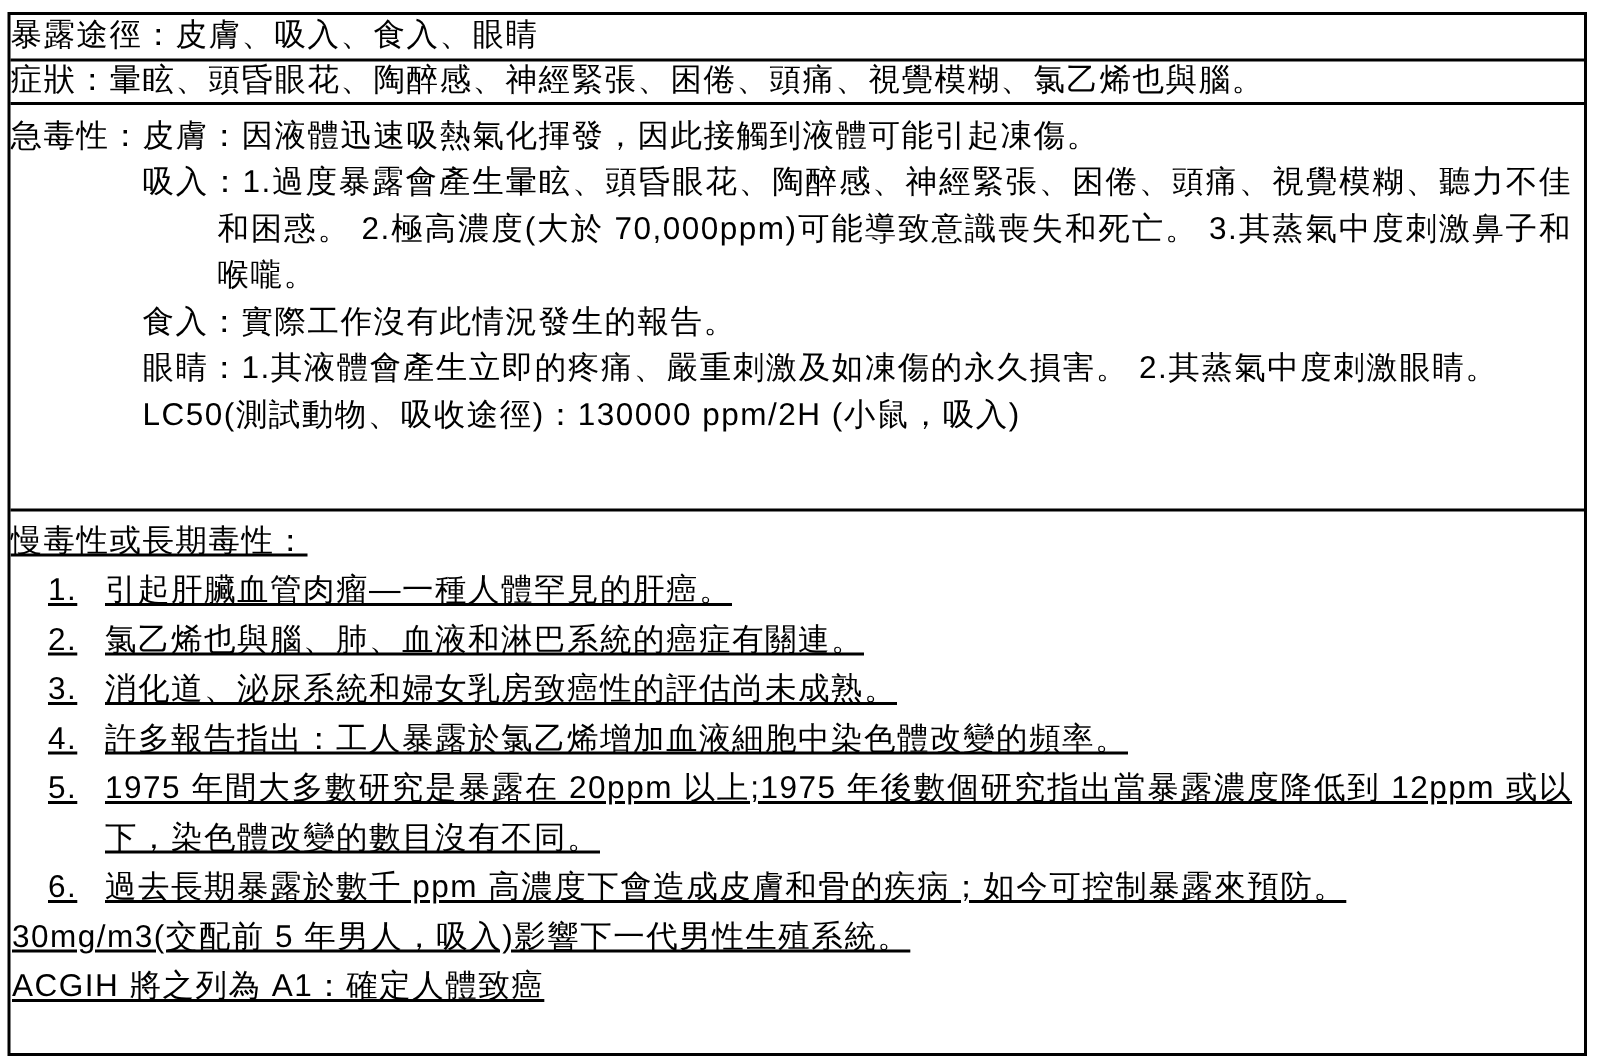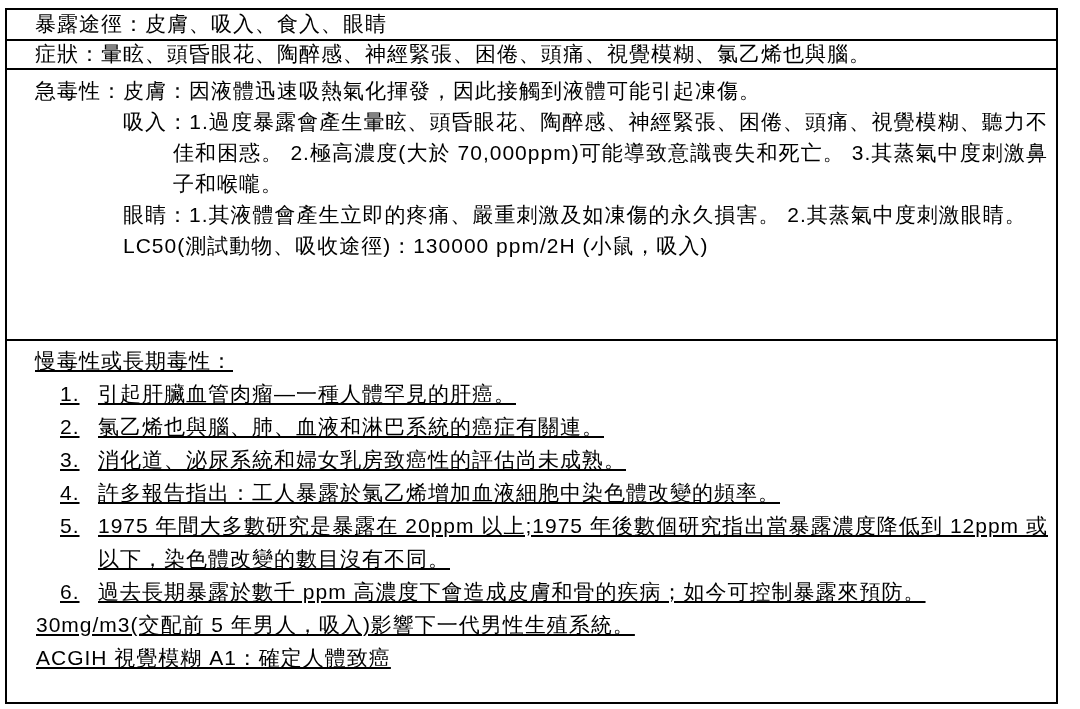"暴露途徑：皮膚、吸入、食入、眼睛" .row { padding-left: 28px -> 0 }
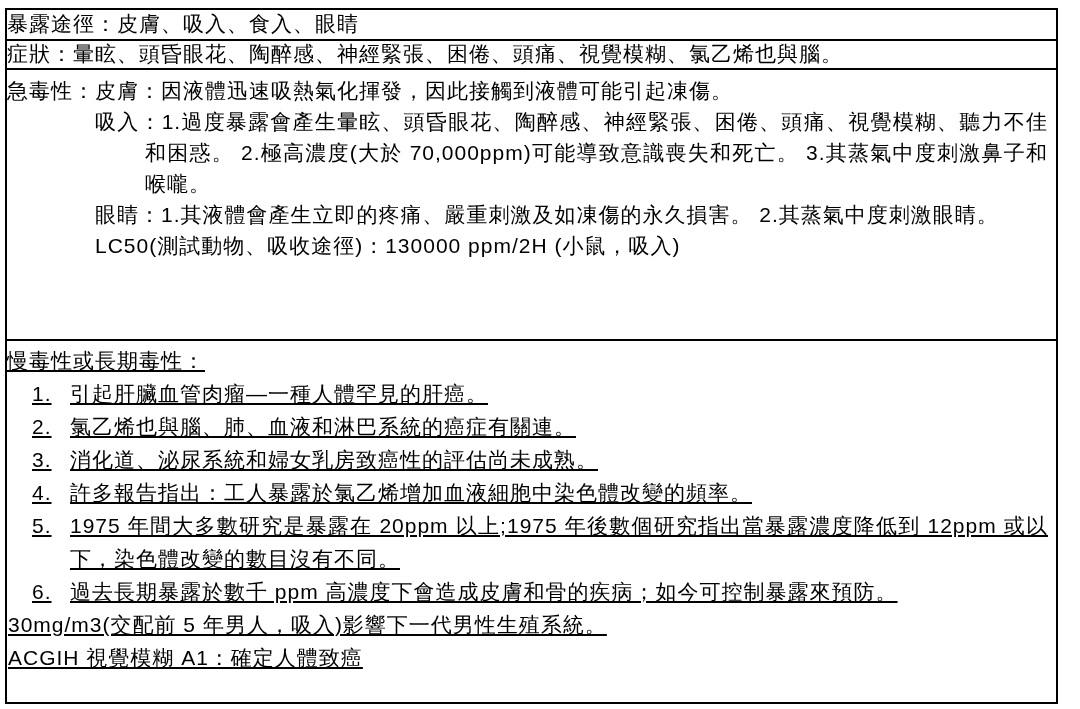"食入：實際工作沒有此情況發生的報告。" div.sub { html: none -> <div>食入：實際工作沒有此情況發生的報告。</div> }
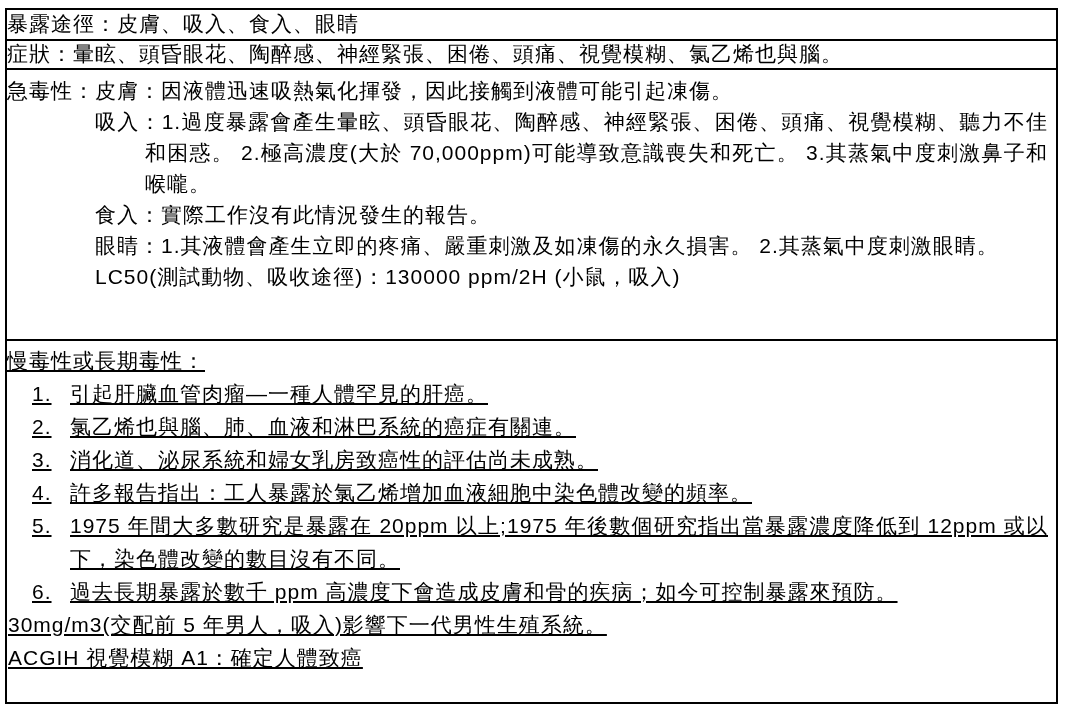"ACGIH 視覺模糊 A1：確定人體致癌" div.note { text: 視覺模糊 -> 將之列為 }
